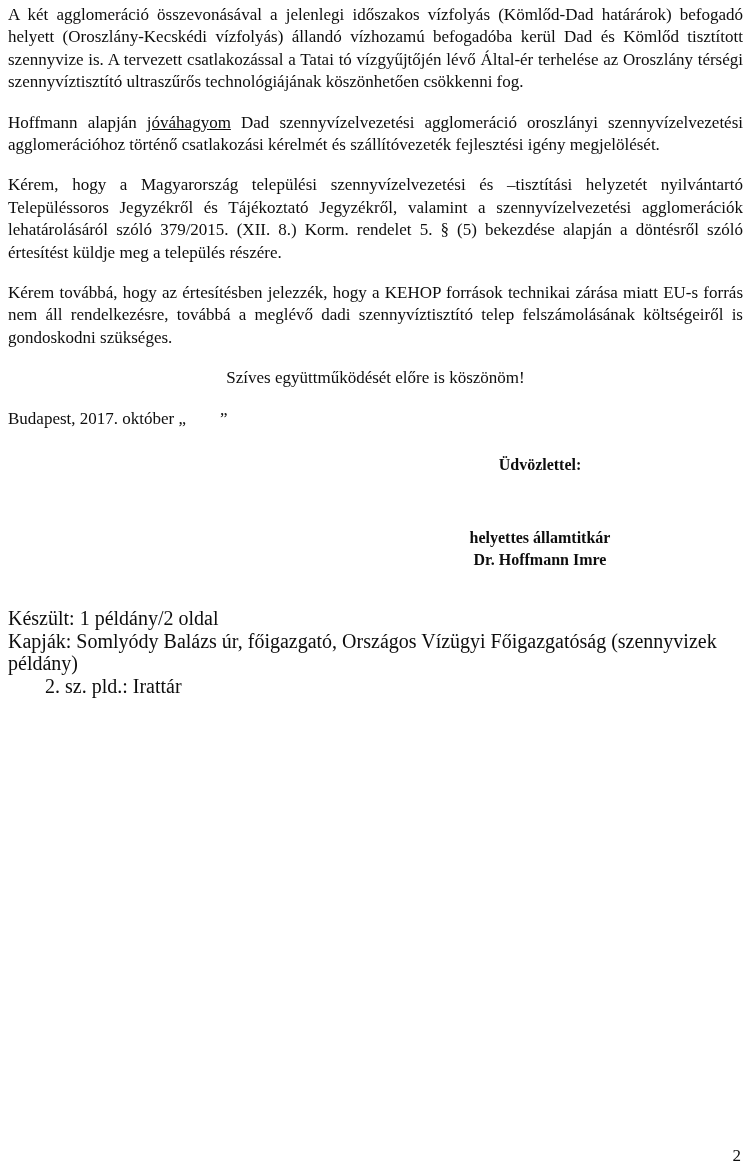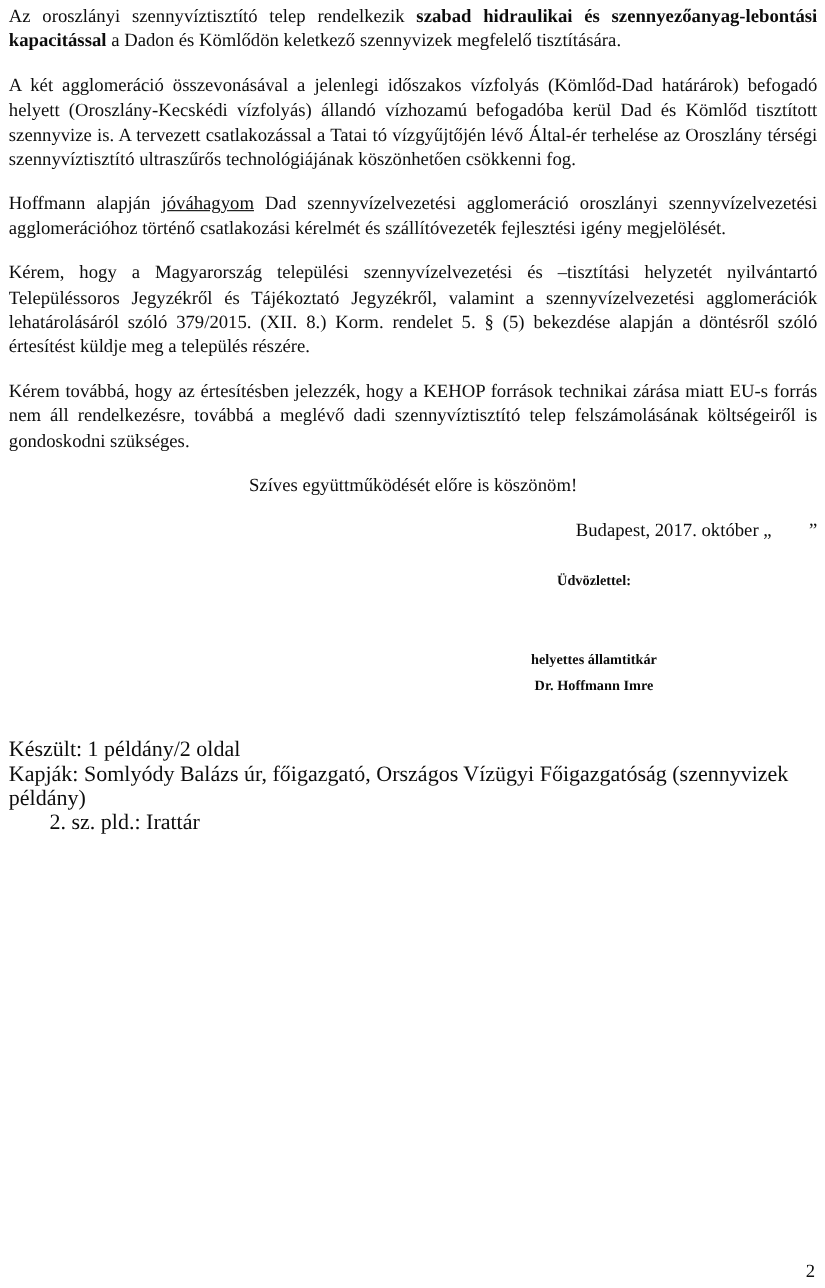"Az oroszlányi szennyvíztisztító telep" p.para { html: <p><span>Az oroszlányi szennyvíztisztító telep rendelkezik </span><span>szabad hidraulikai és szennyezőanyag-lebontási kapacitással</span><span> a Dadon és Kömlődön keletkező szennyvizek megfelelő tisztítására.</span></p> -> none }
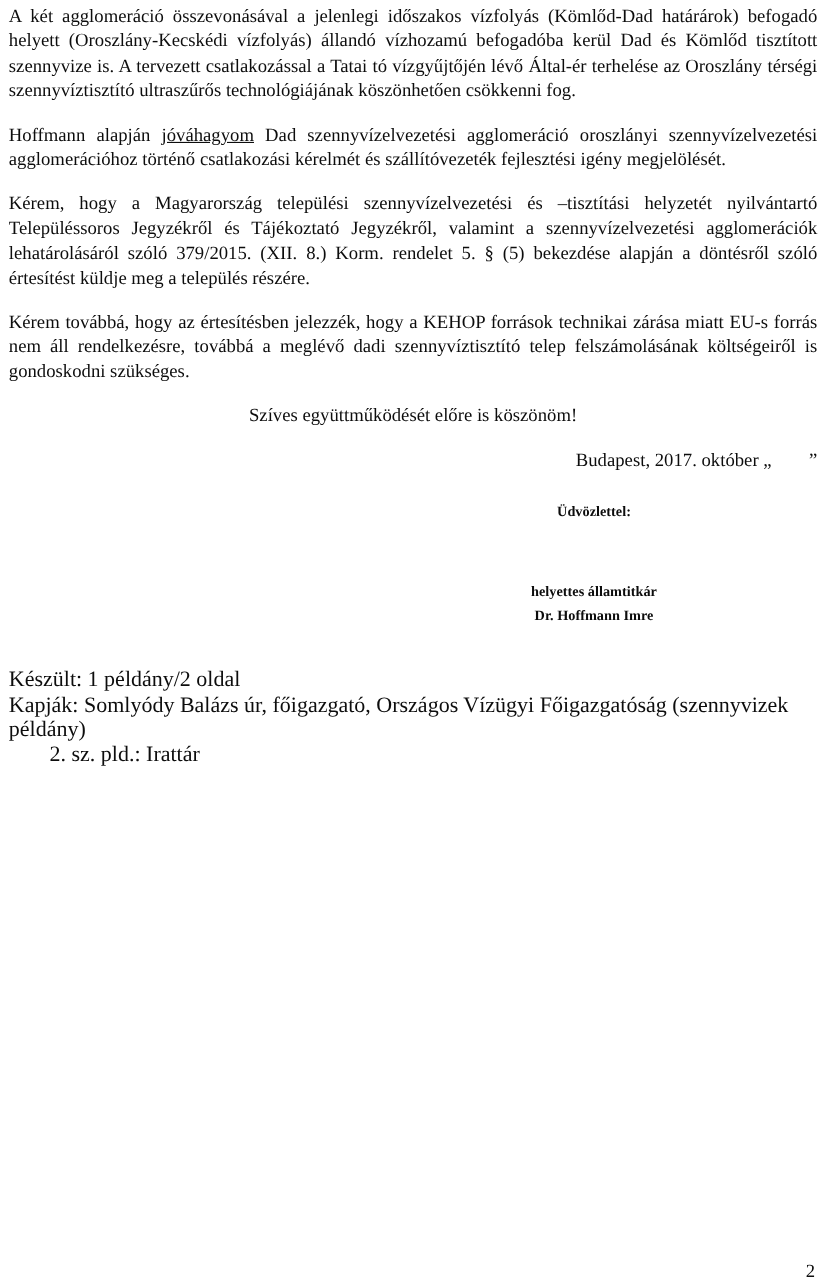"Budapest, 2017. október „ ”" .dateline { text-align: right -> left }
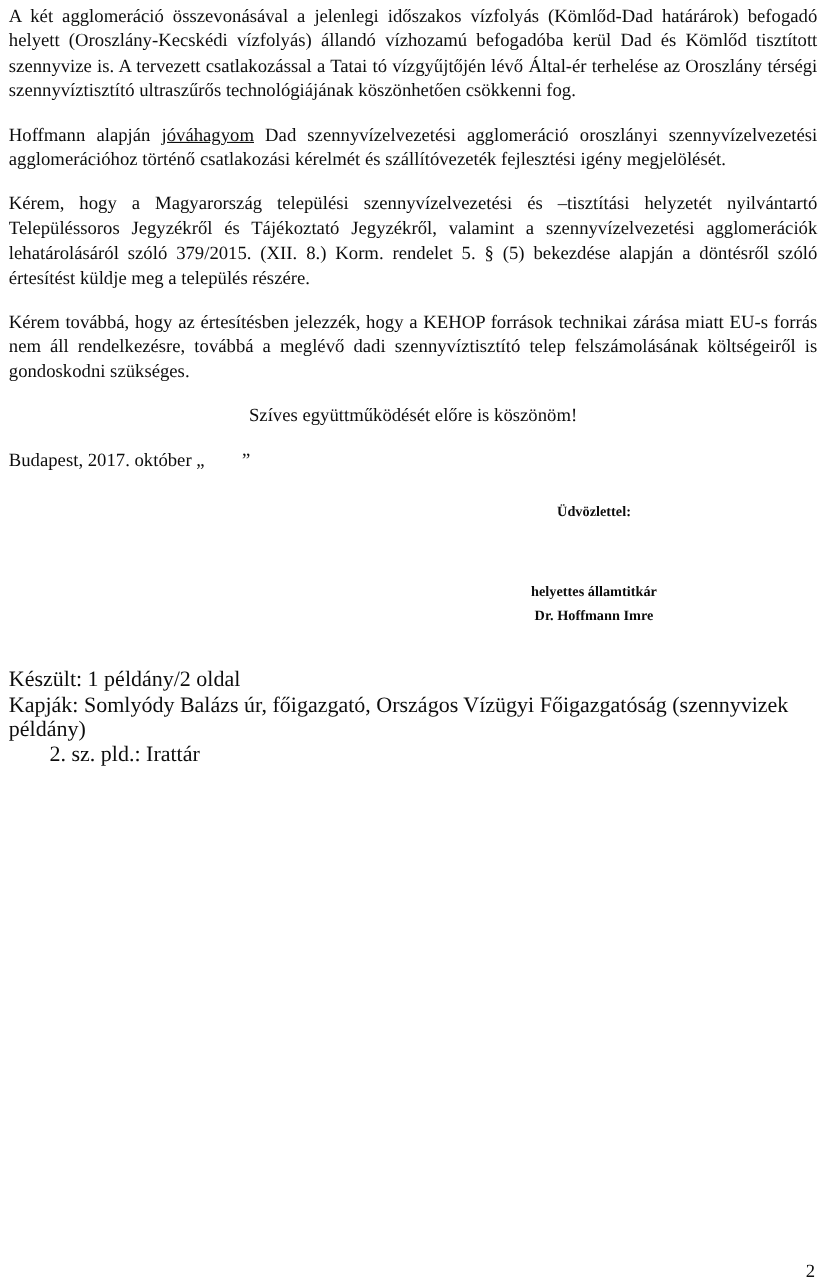"Üdvözlettel:" .sig-block { font-size: 13px -> 16px }
